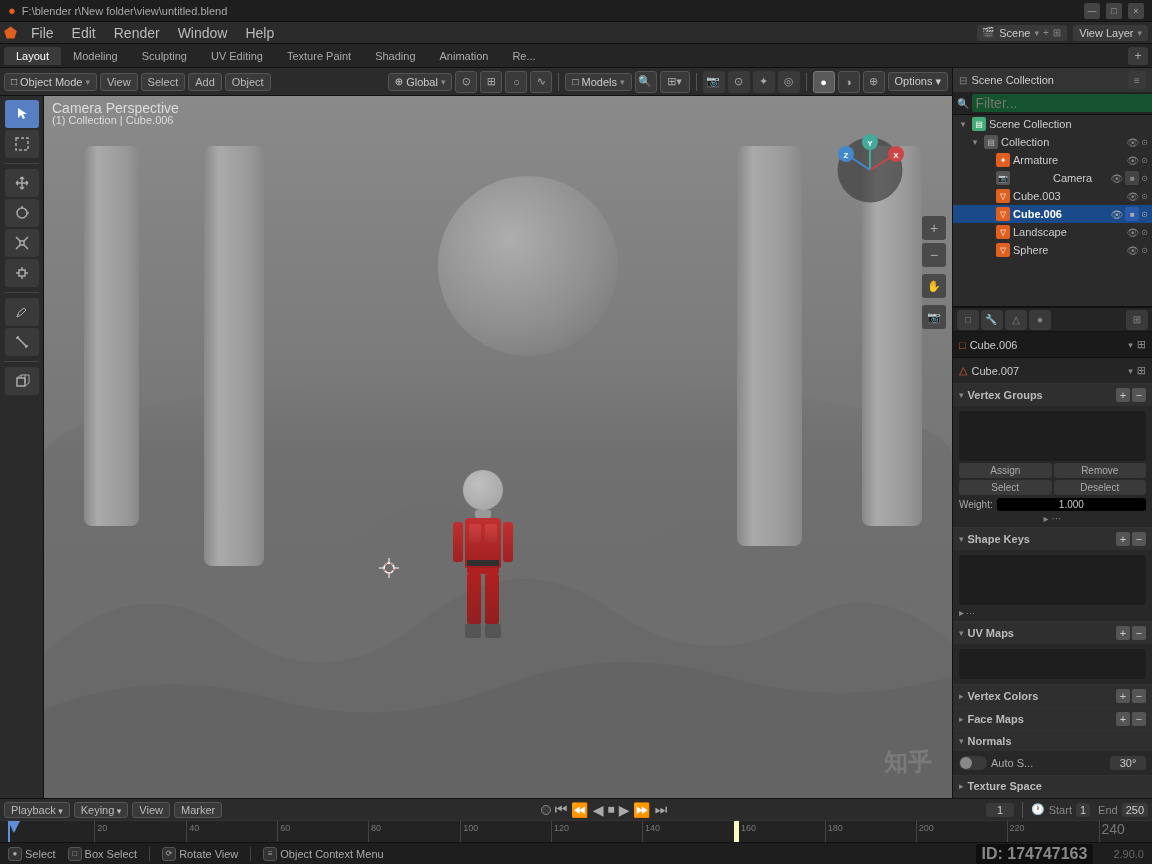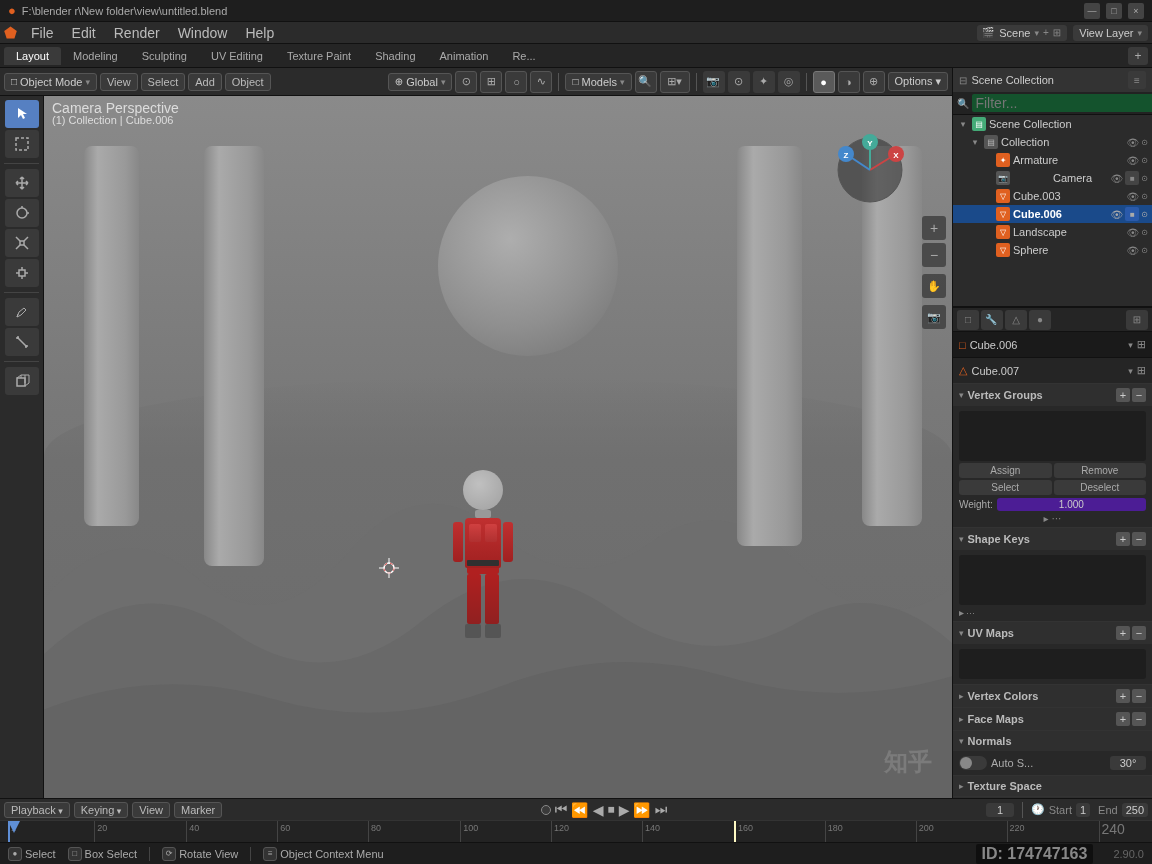"1.000" div { background: #4c1d95 -> #000000 }
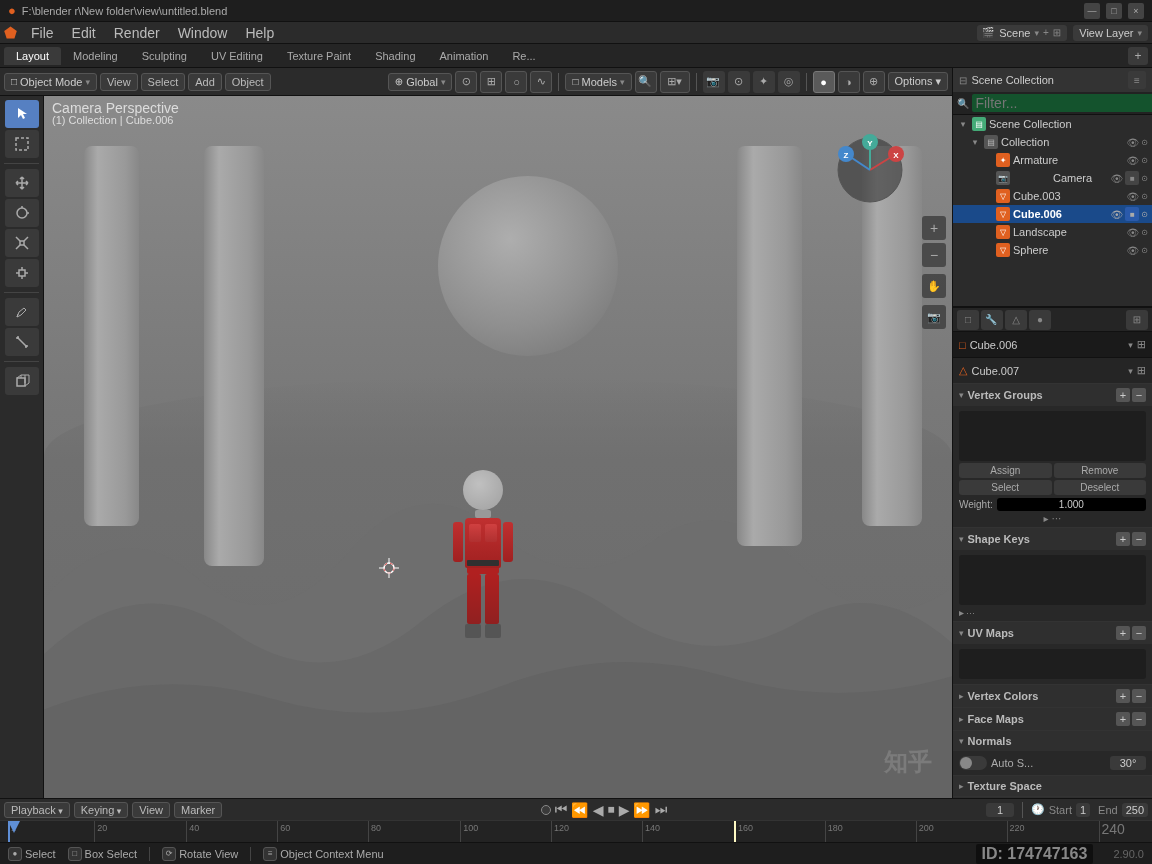"160" div { border-left: 2px solid #fef9c3 -> 5px solid #fef9c3 }
